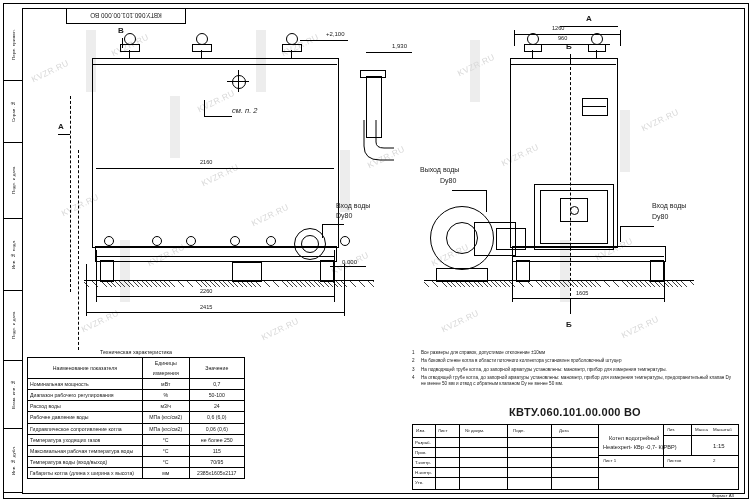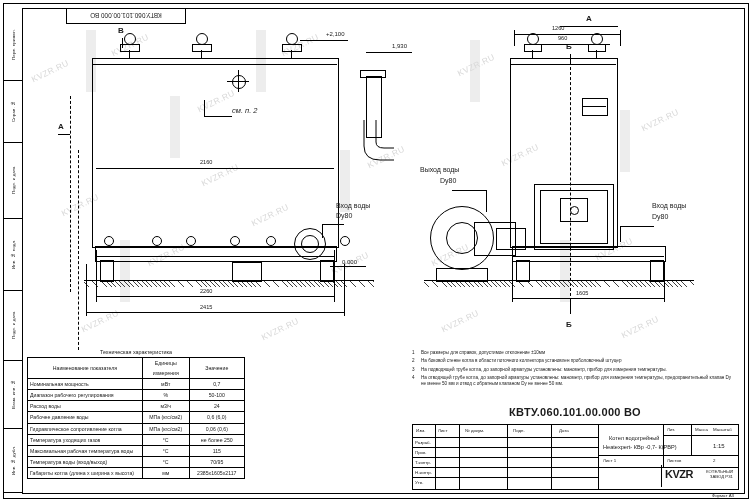"KVZR" div.logo { html: <div> <div>KVZR</div> <div> <div>КОТЕЛЬНЫЙ</div> <div>ЗАВОД Р31</div> </div> </div> -> none }
